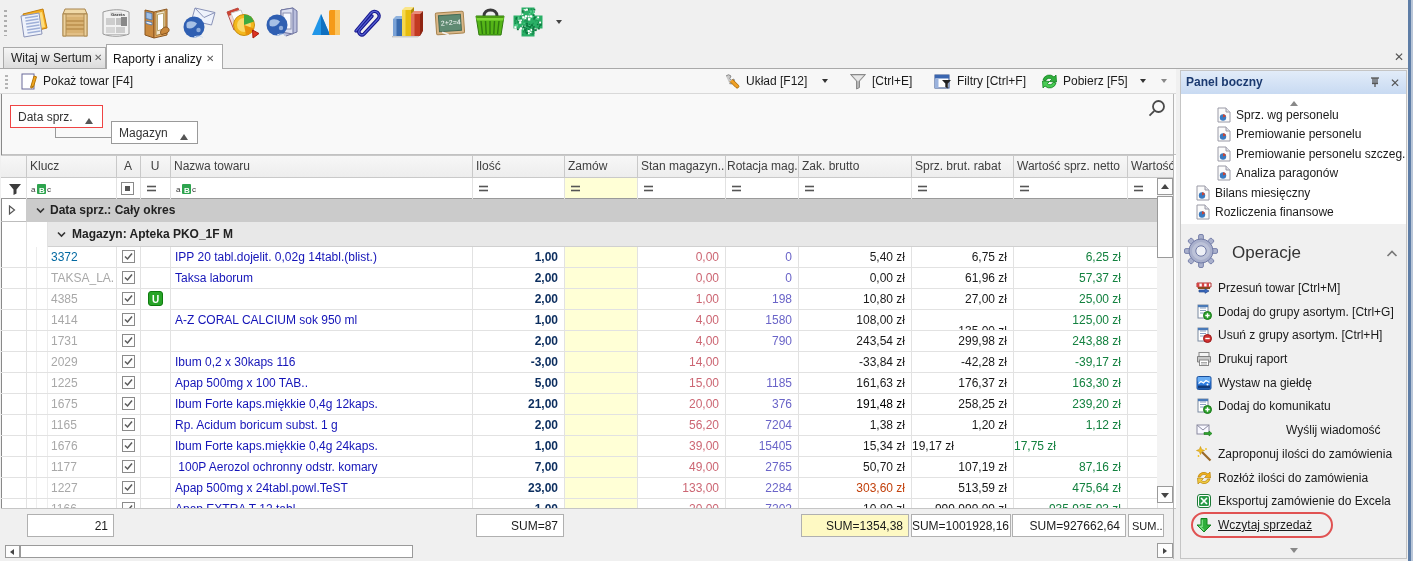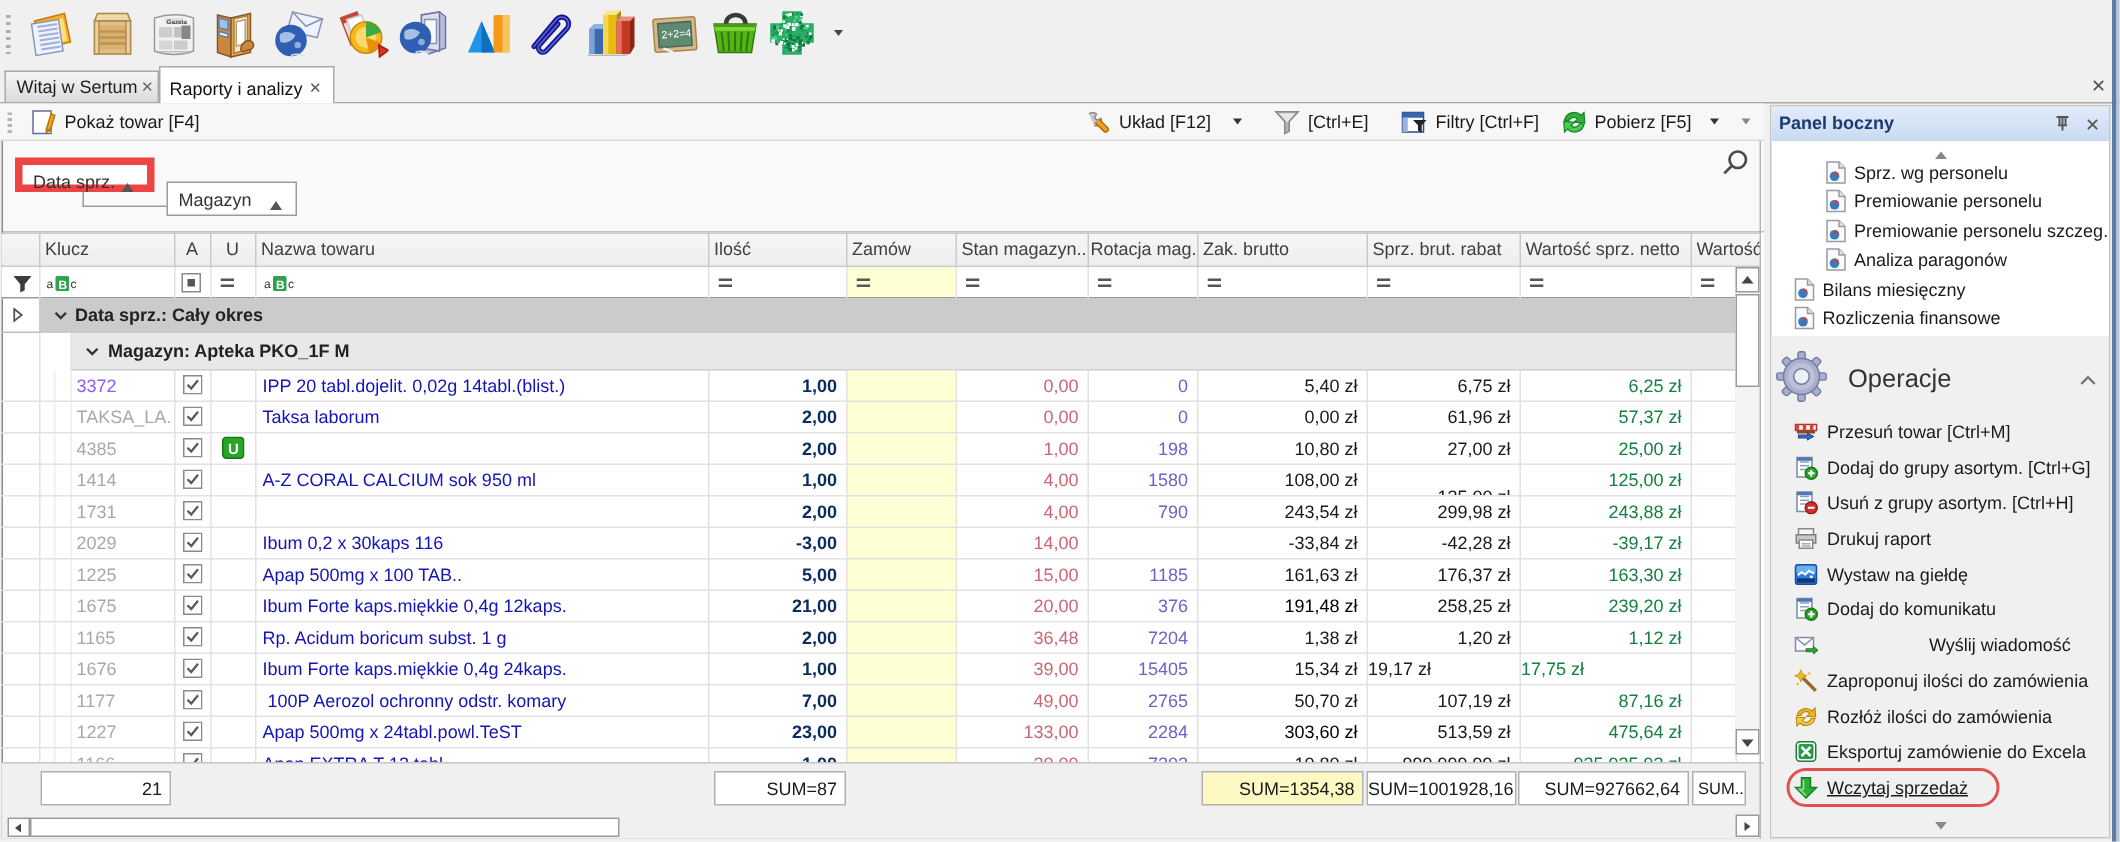"Data sprz." div.a { border: 5px solid #ef4444 -> 1px solid #ef4444 }
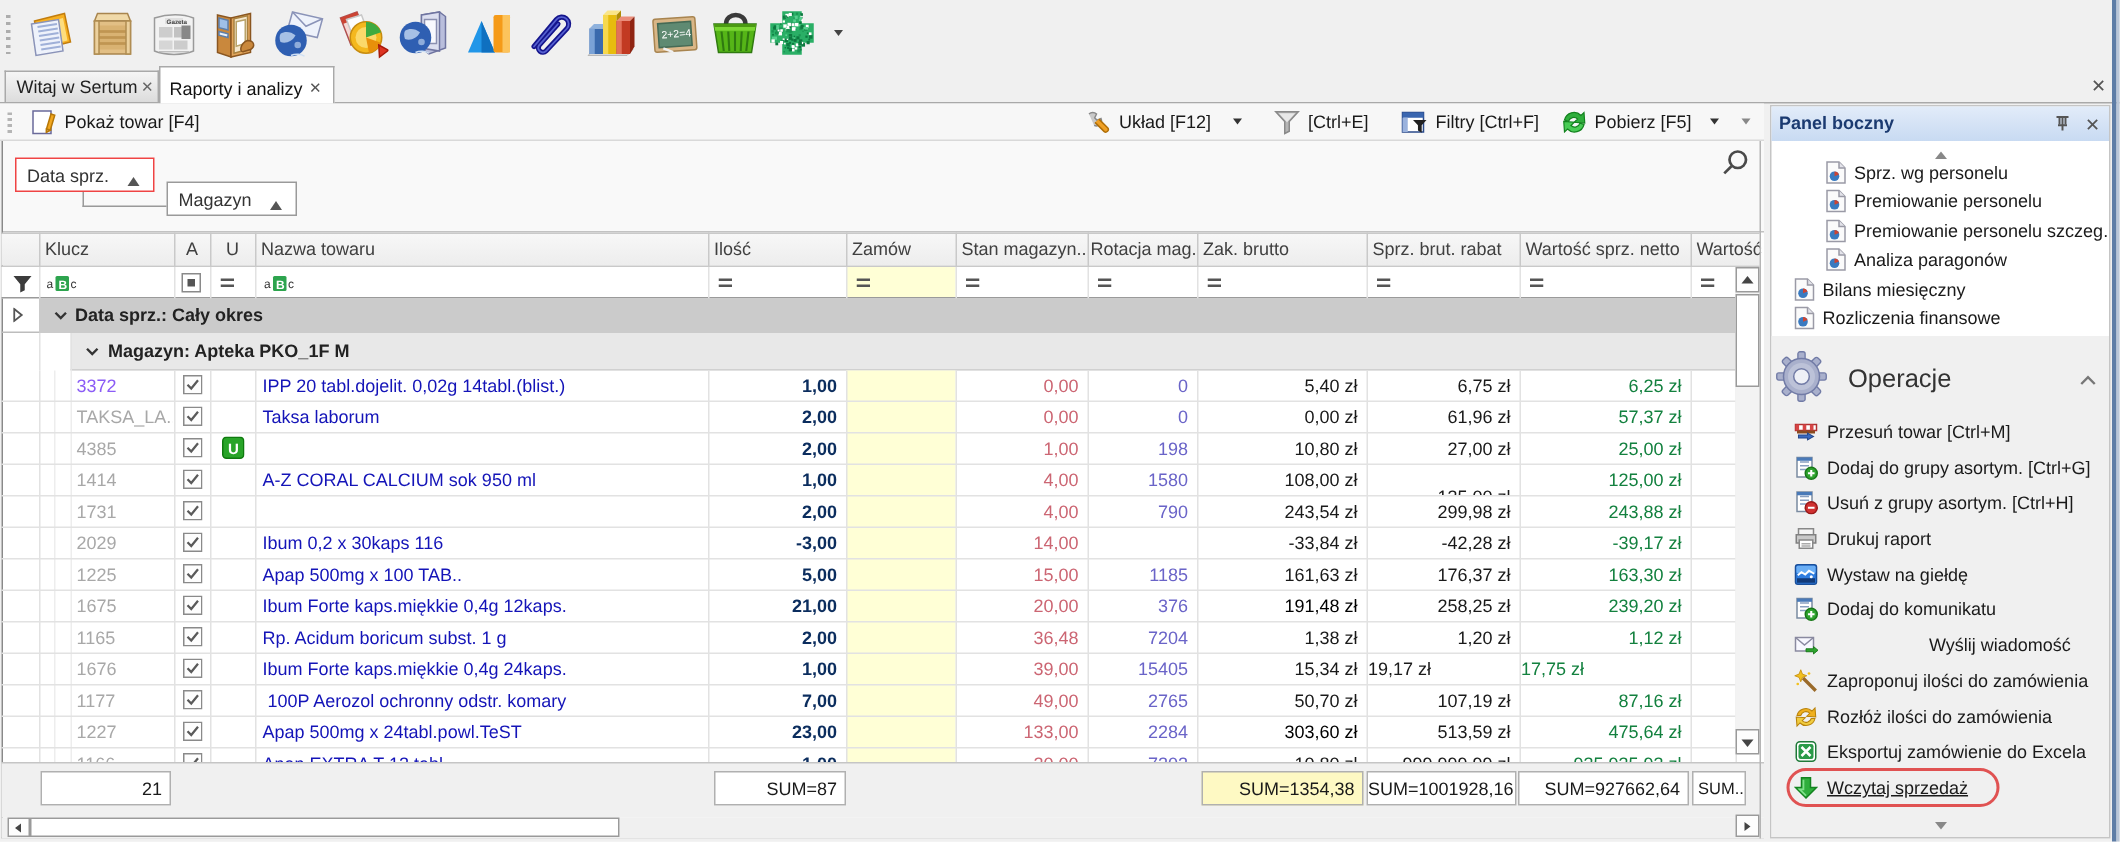"3372" span { color: #8b5cf6 -> #0369a1 }
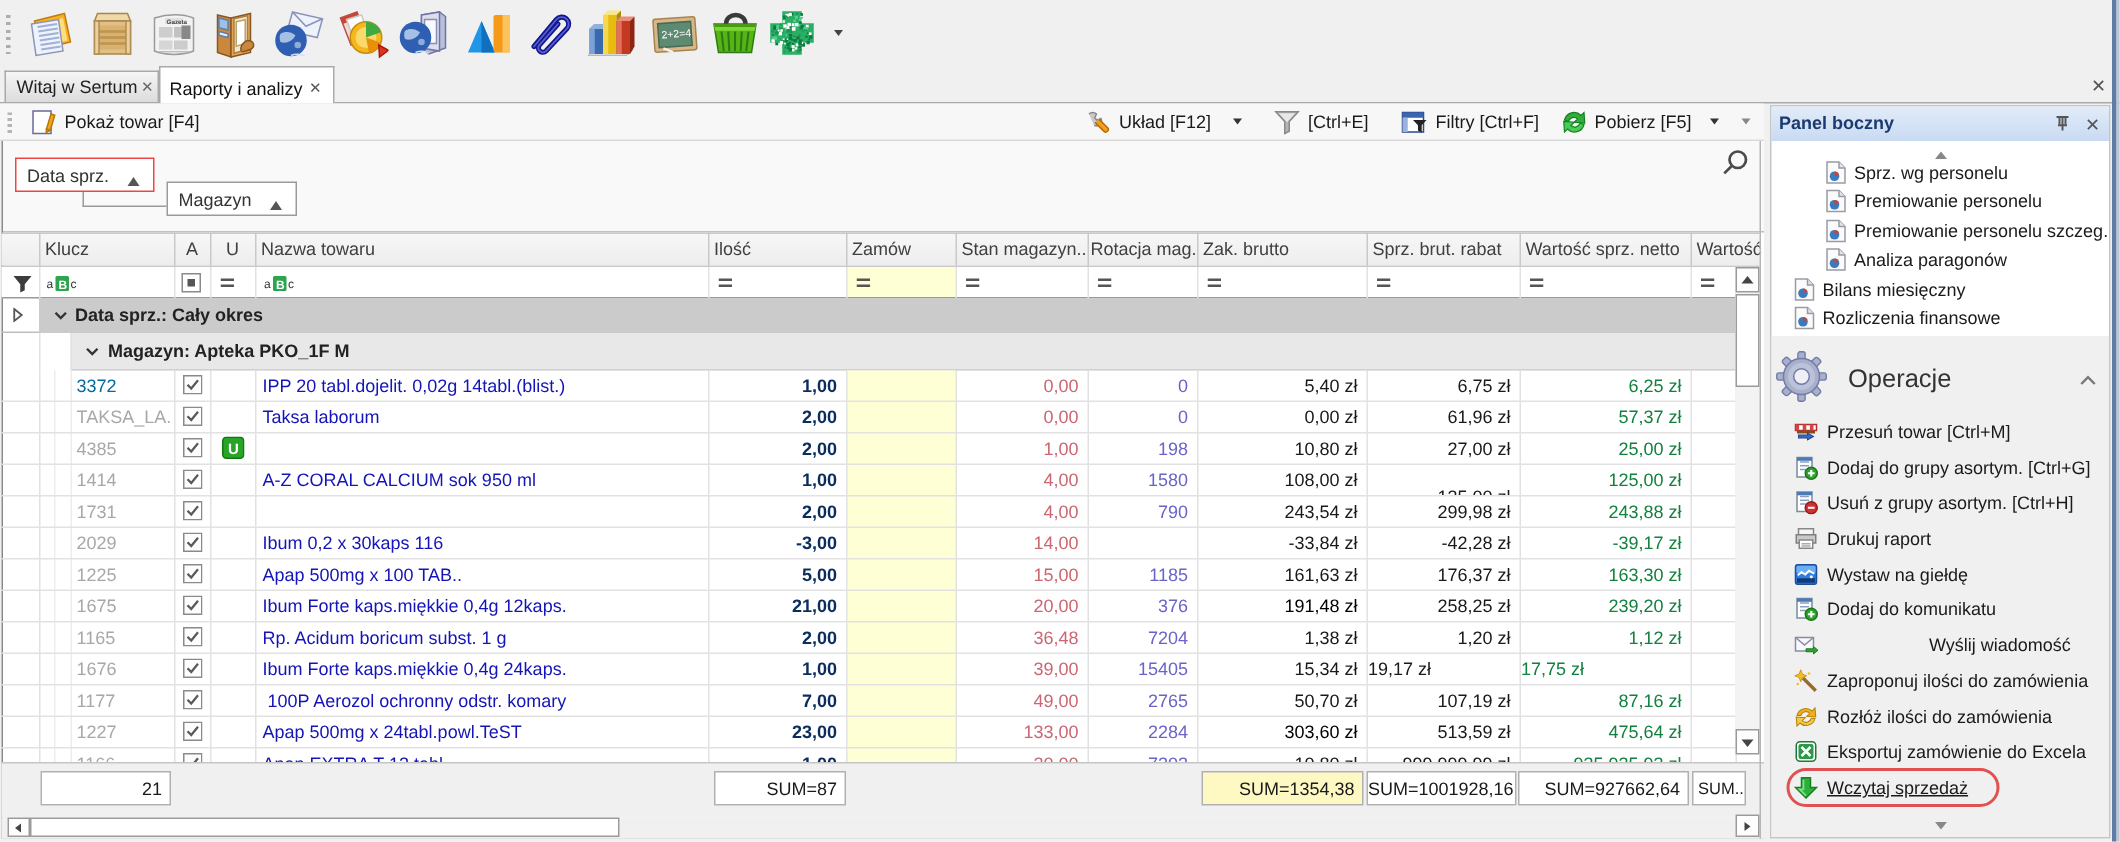"36,48" span { text: 36,48 -> 56,20 }
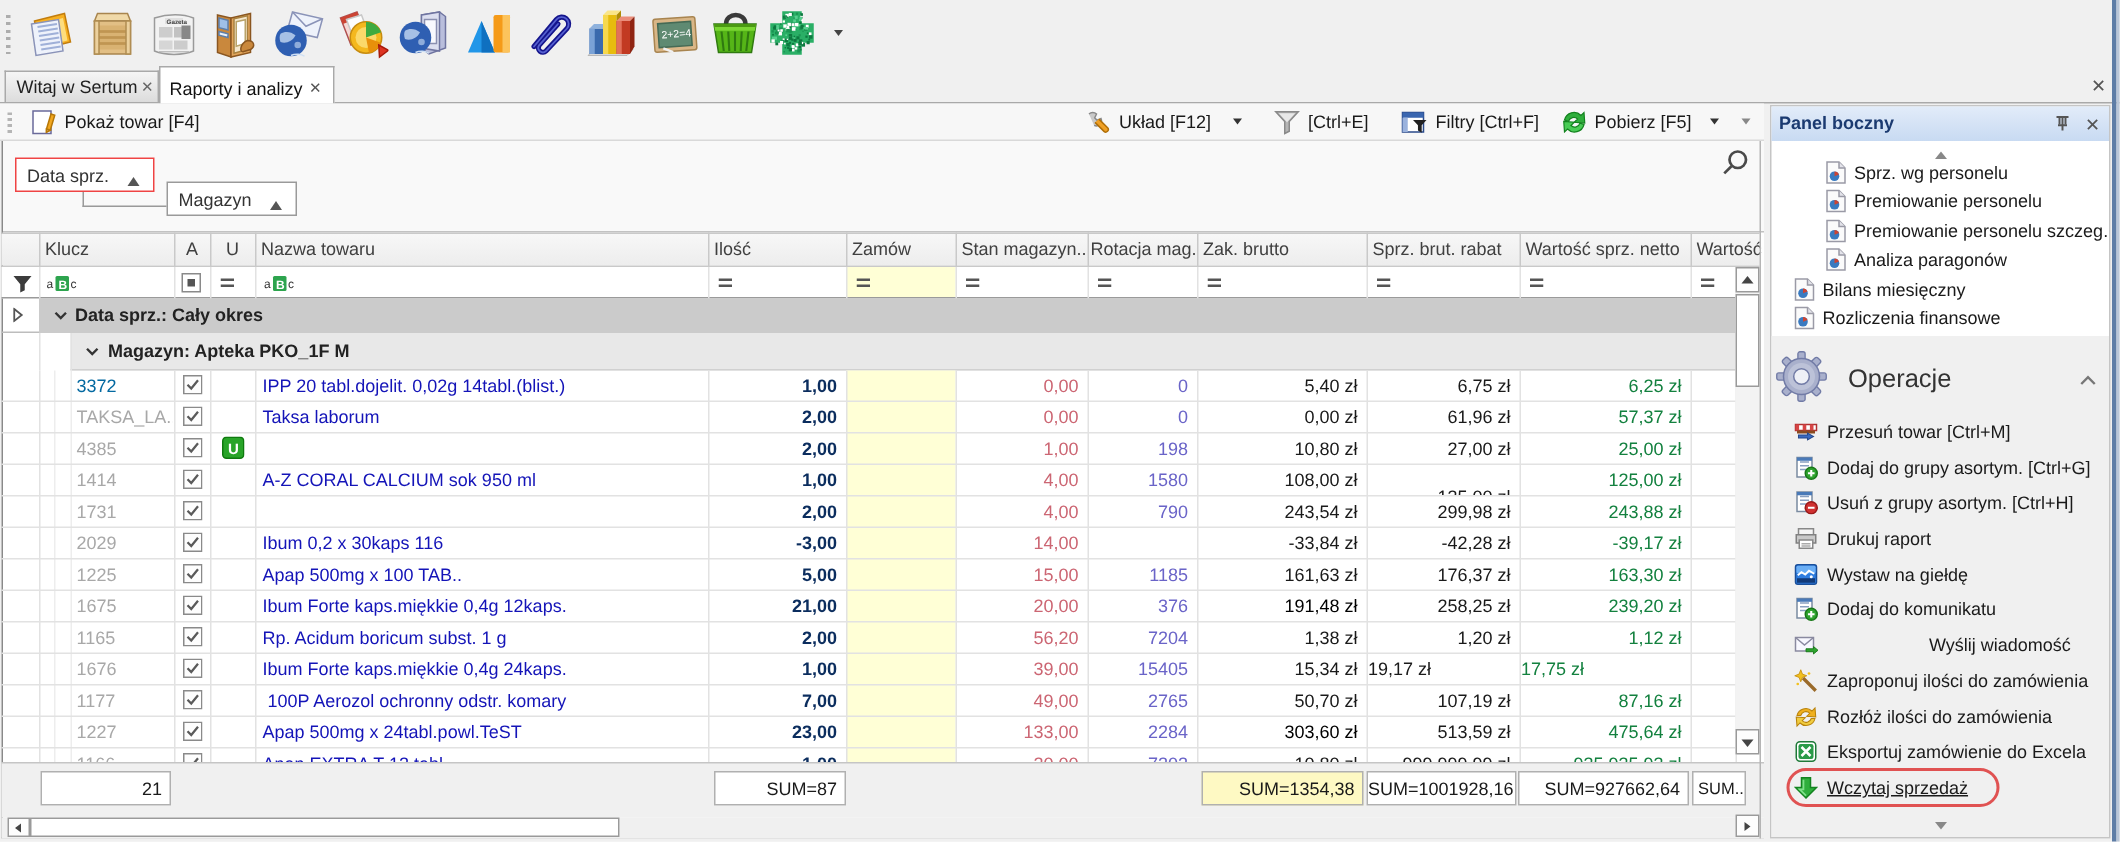"303,60 zł" span { color: #000000 -> #c2410c }
